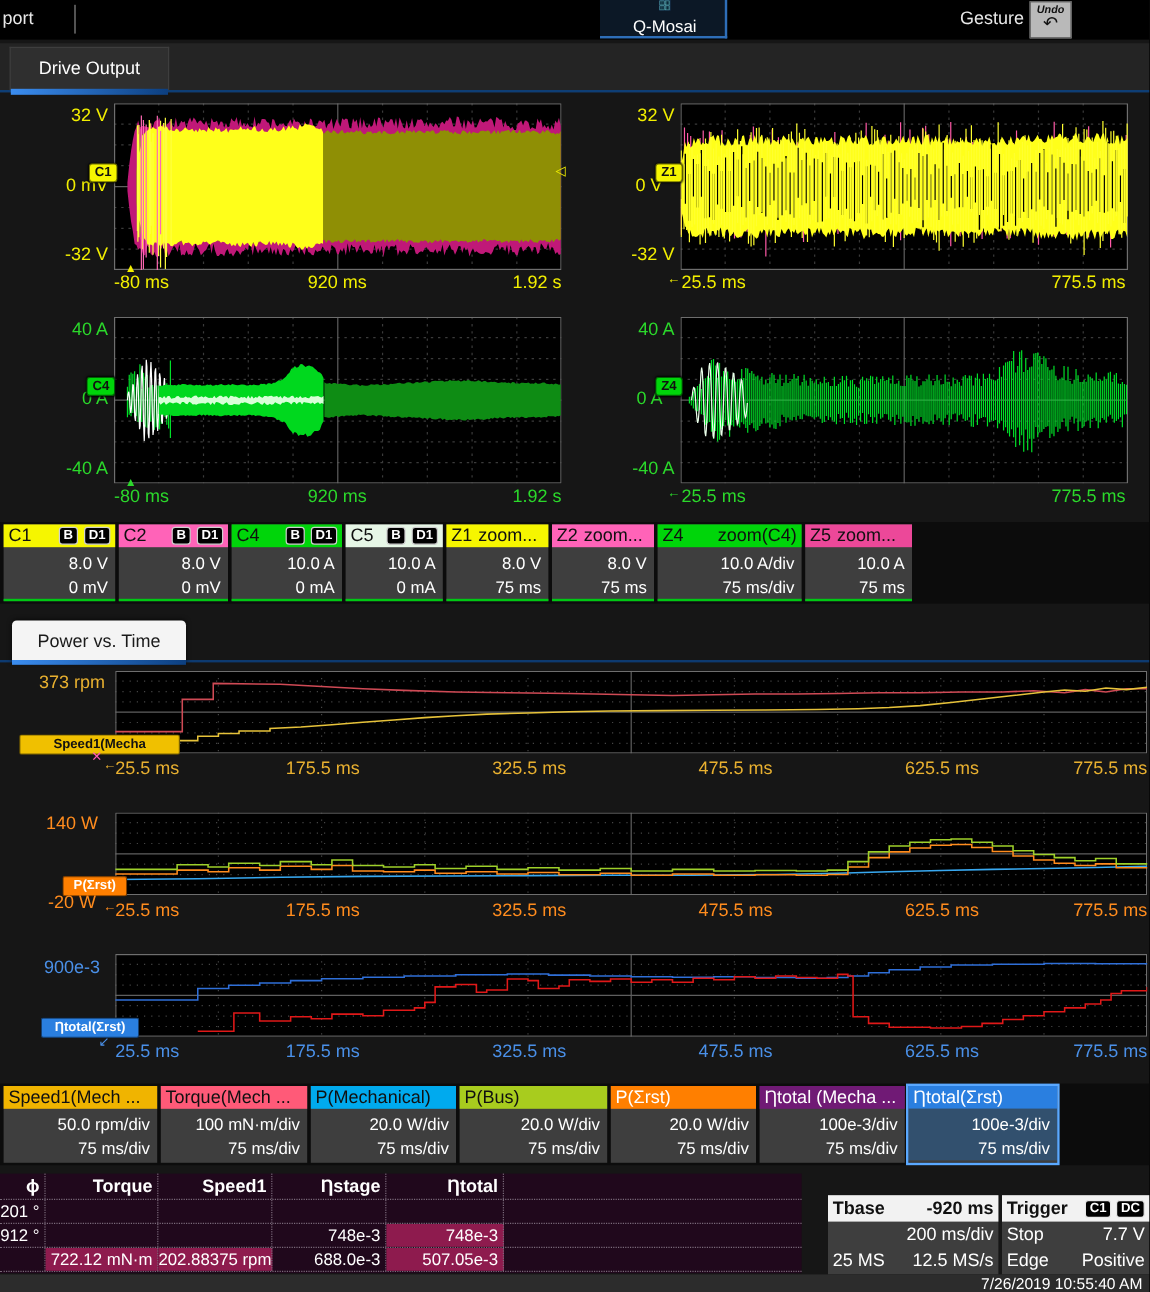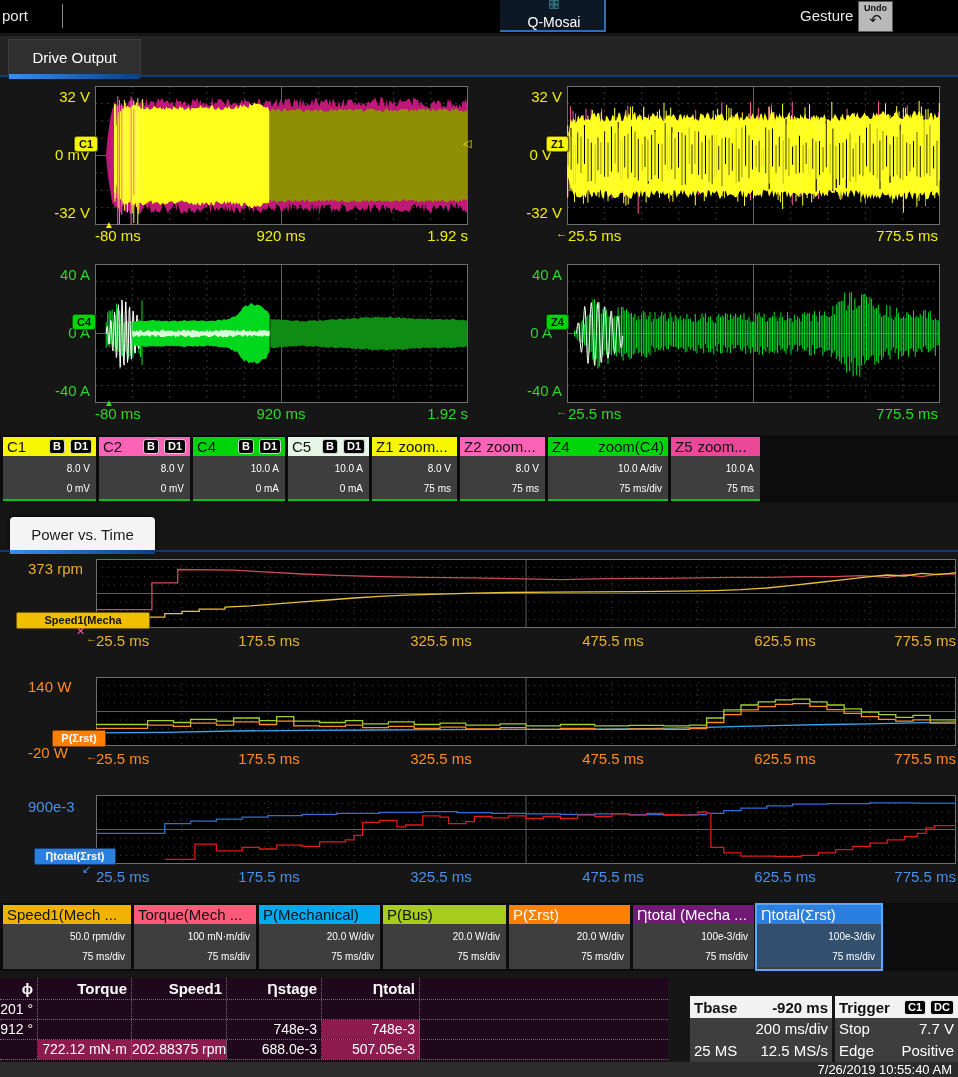"Undo" .undo-label { font-style: none -> italic }
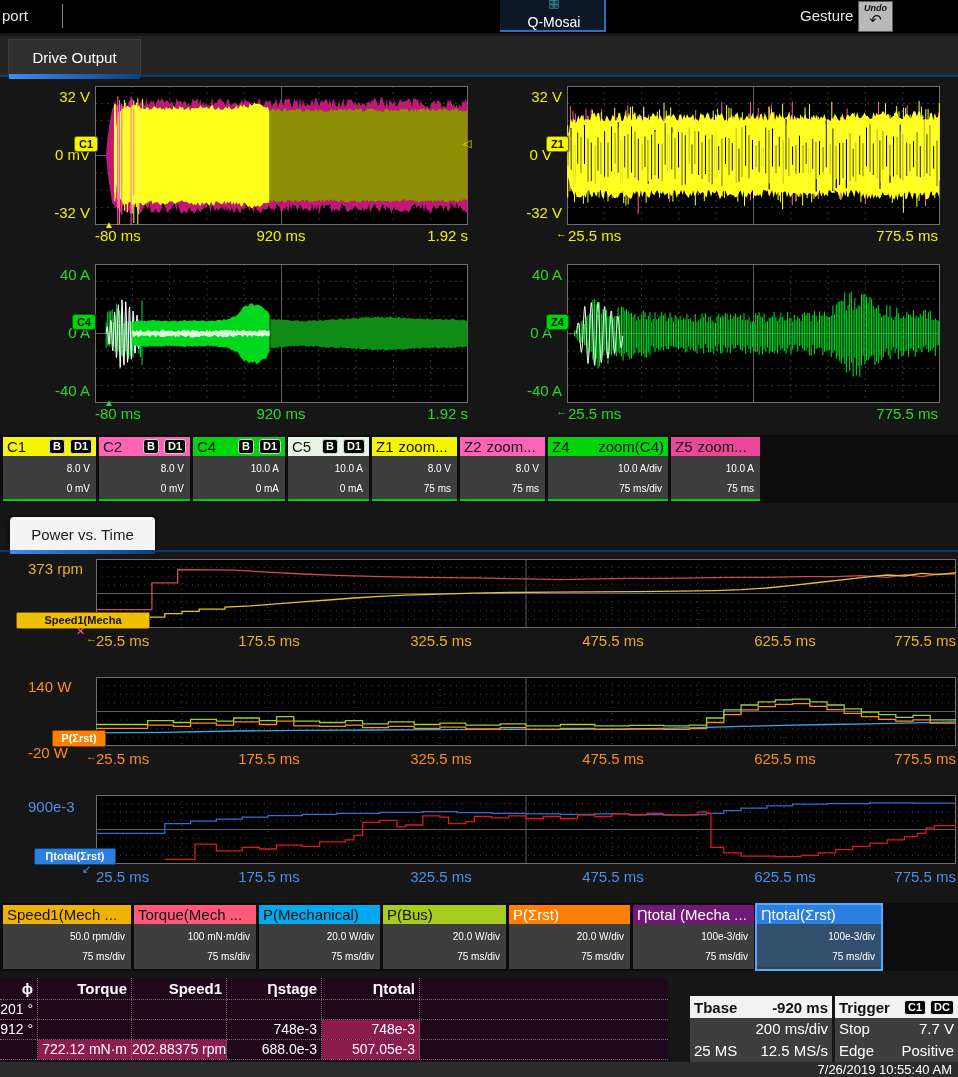"8.0 V" .dbox-body { font-size: 10px -> 14px }
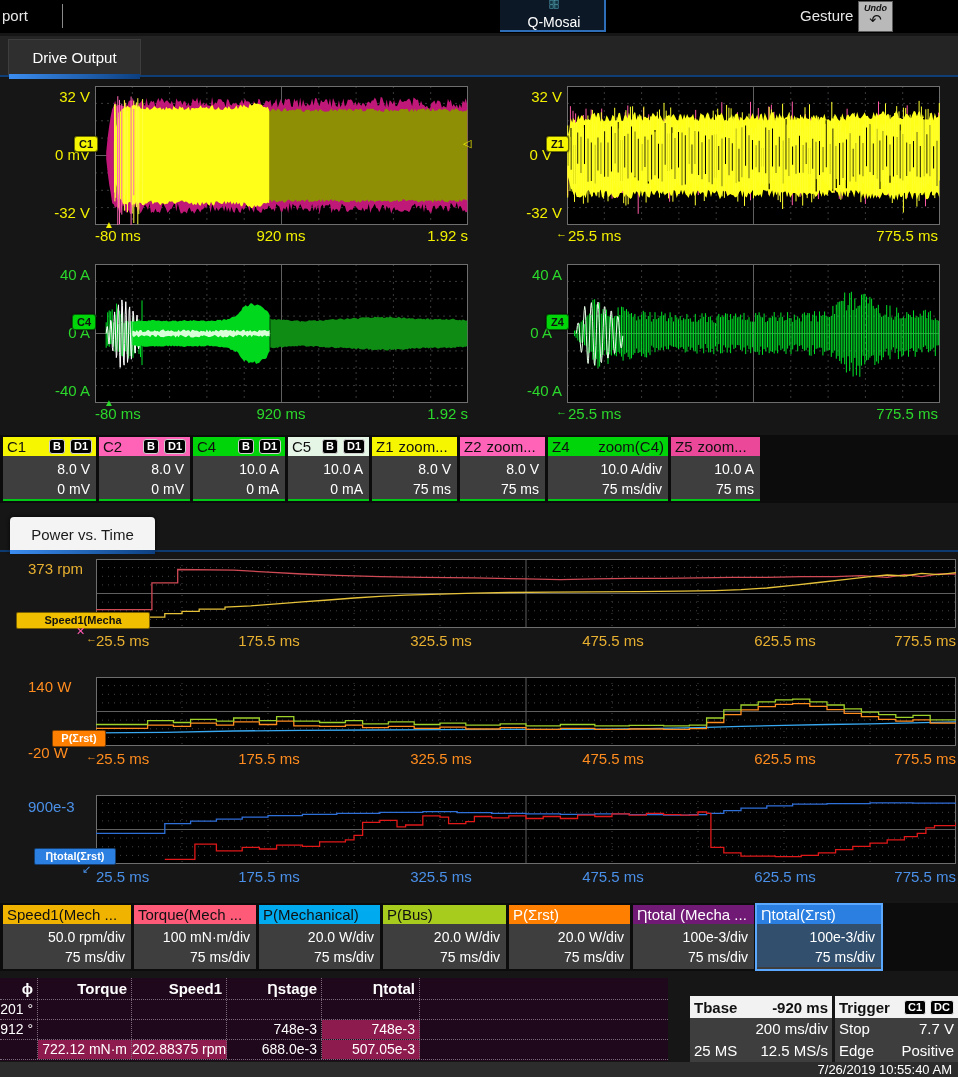"373 rpm" .strip-toplab { text-align: left -> center }
